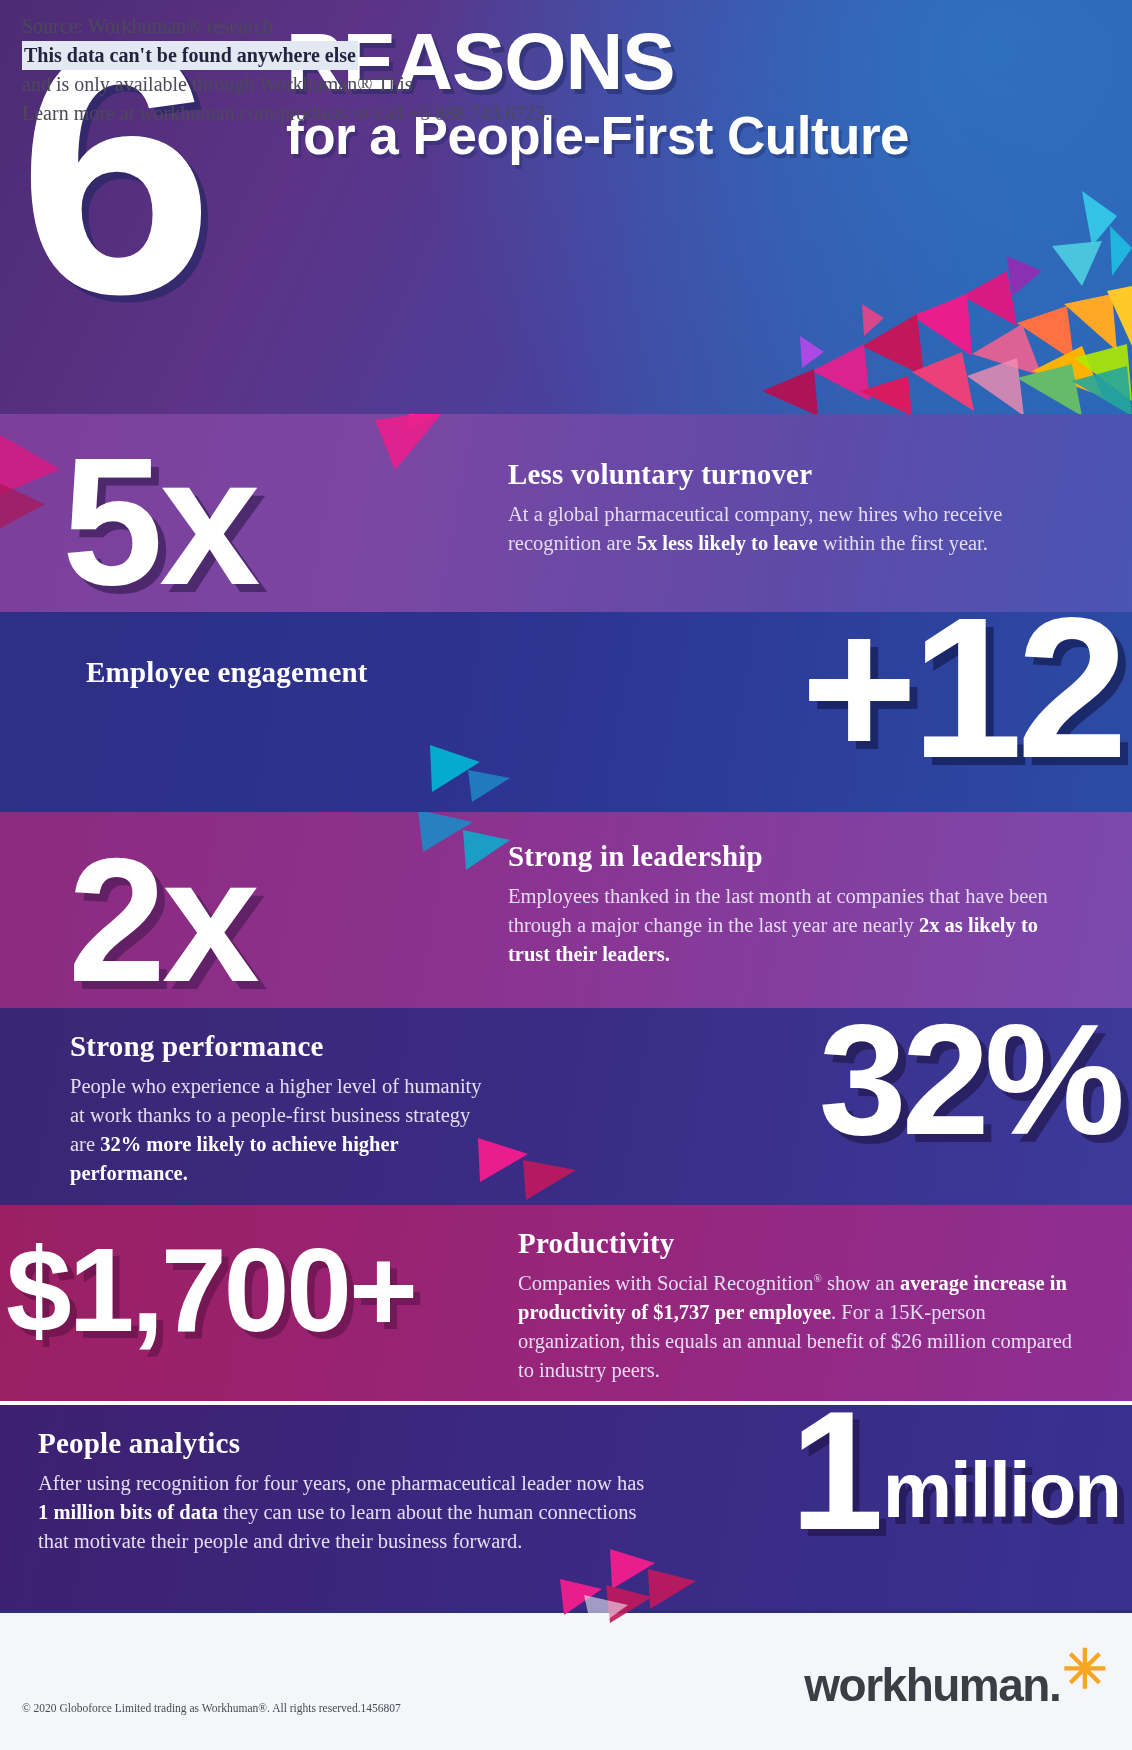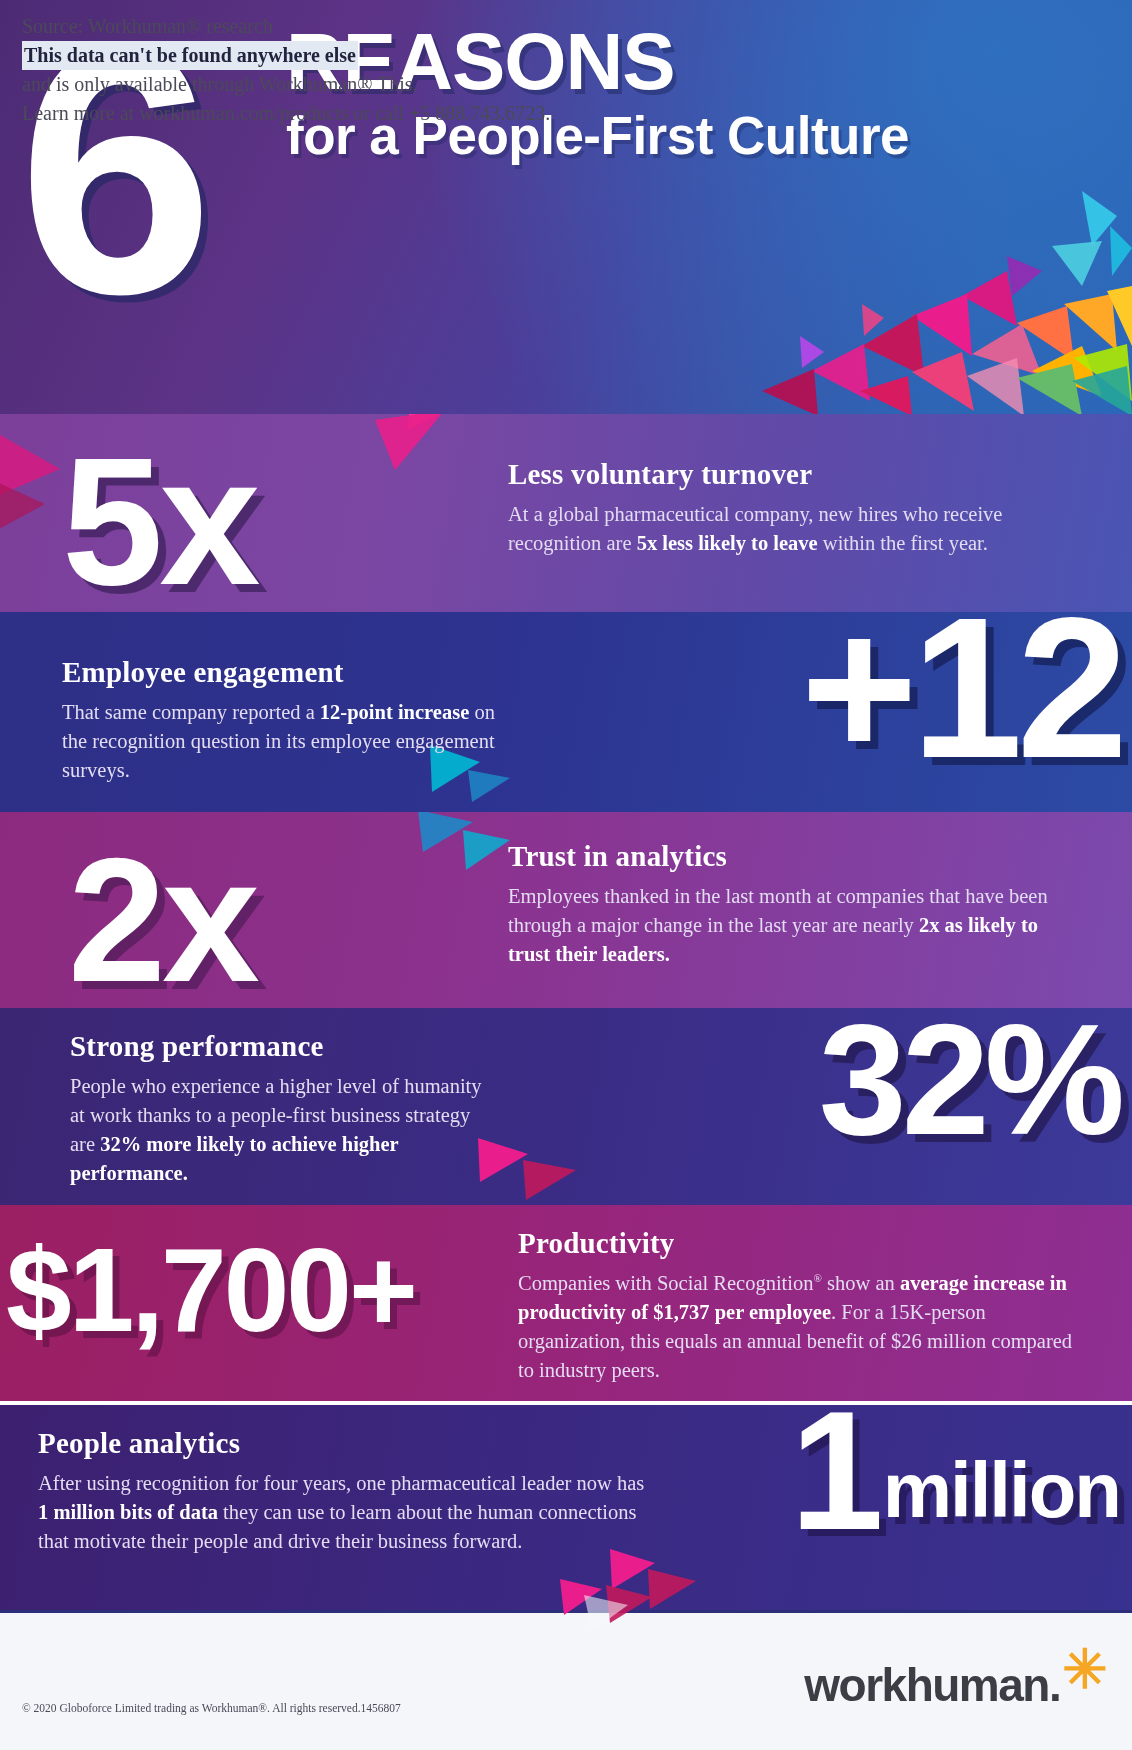"Employee engagement" div.txtblock { left: 62px -> 86px }
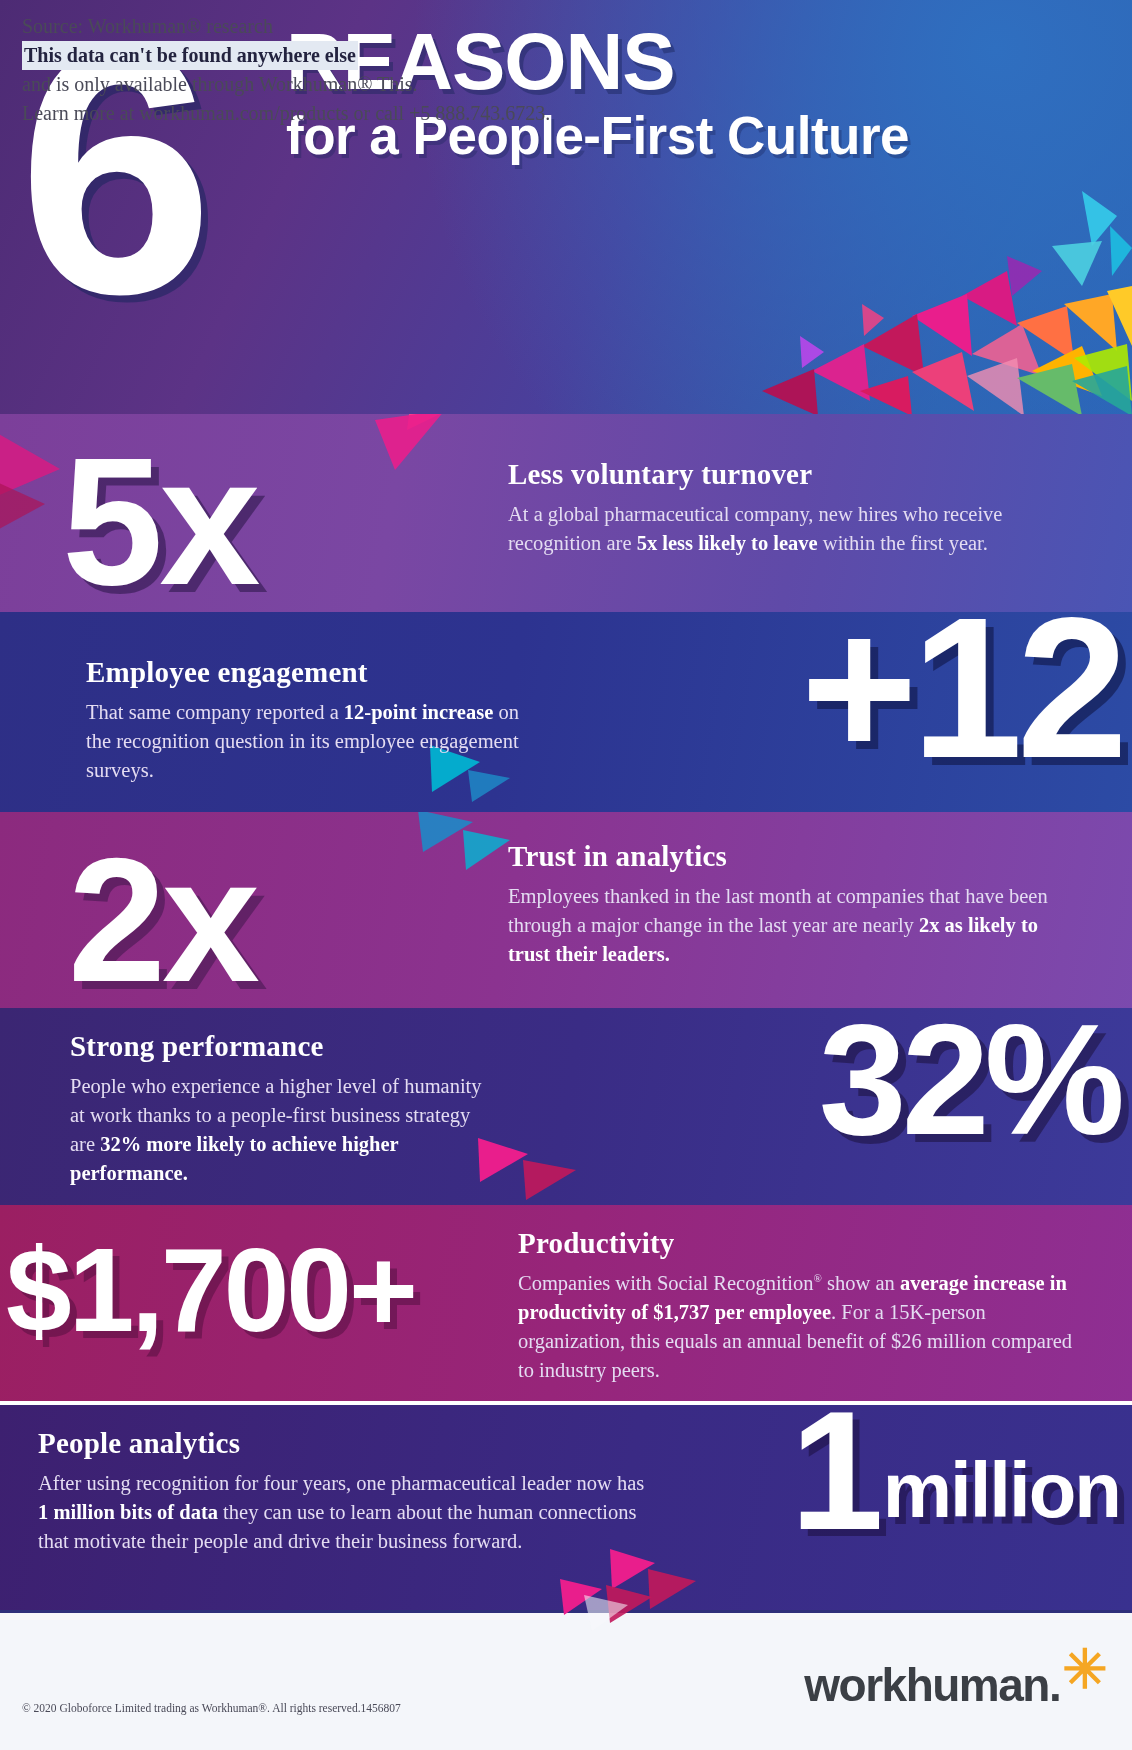"That same company reported a" div.txt-body { html: <div>That same company reported a <b>12-point increase</b> on the recognition question in its employee engagement surveys.</div> -> none }
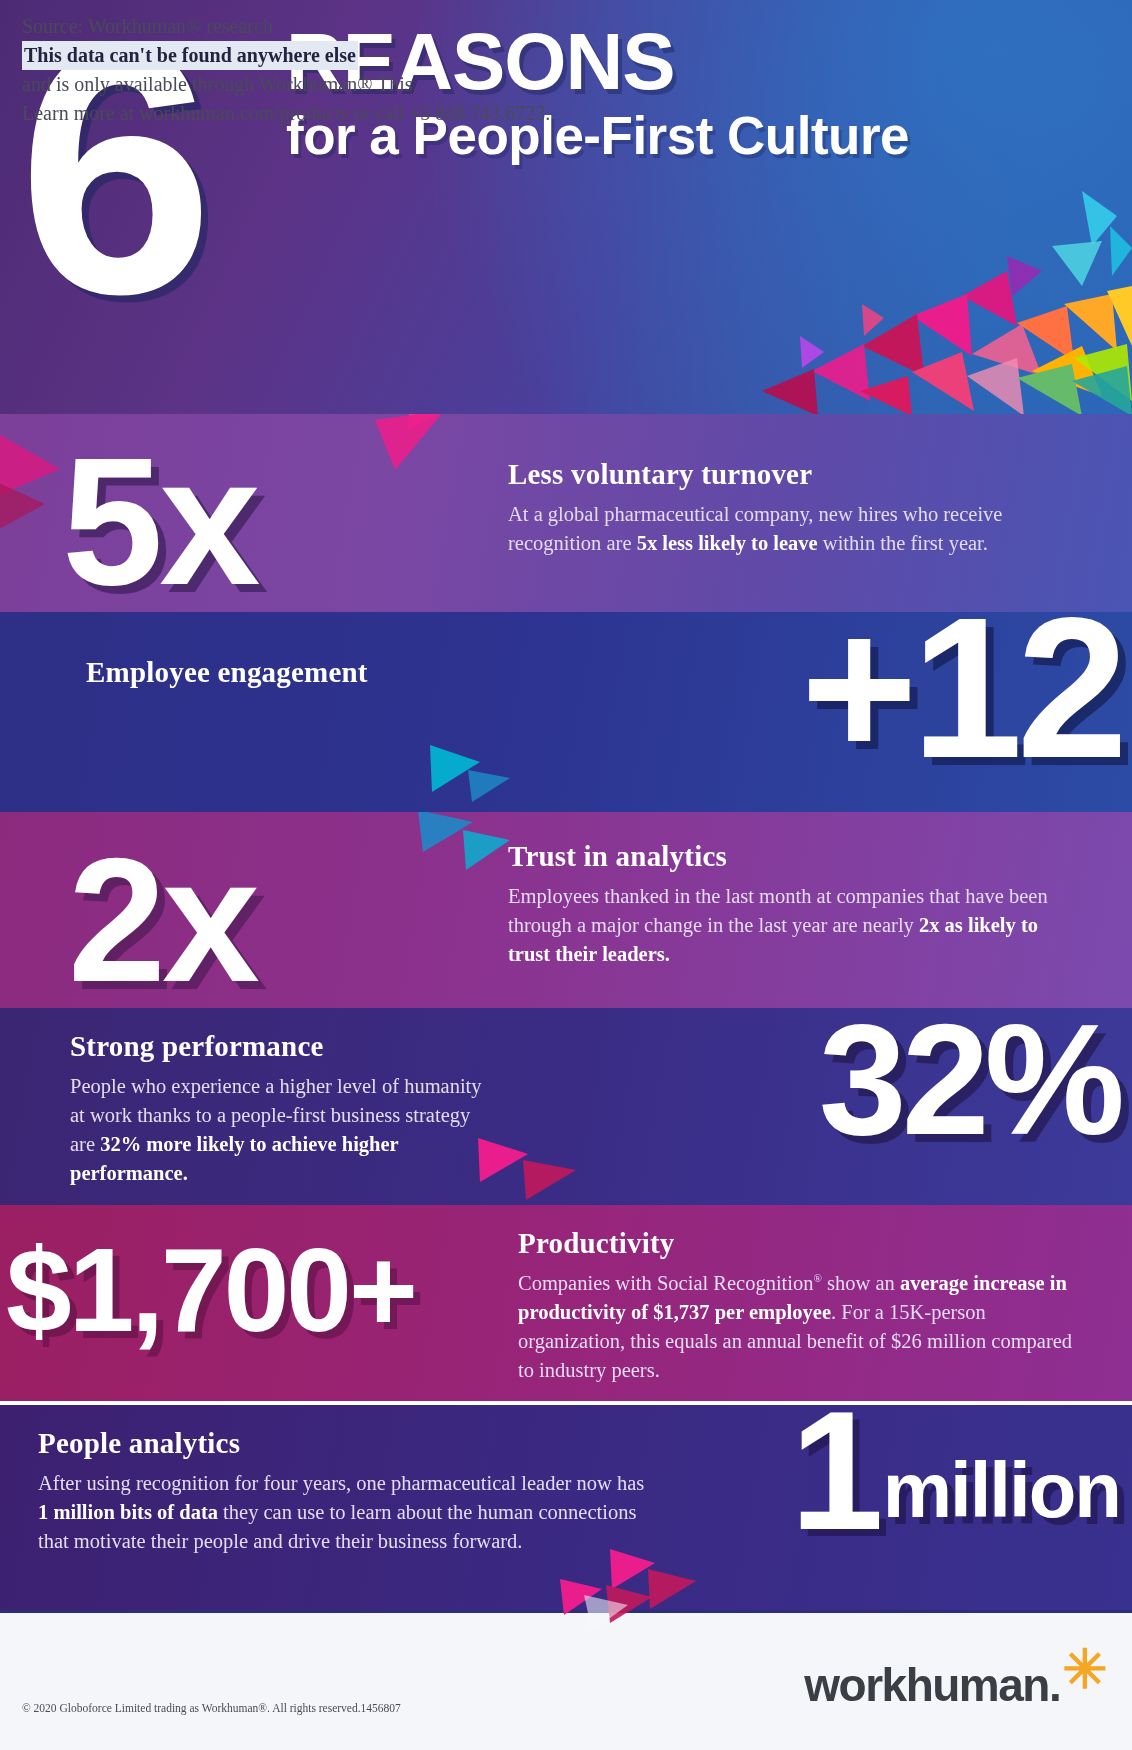"Trust in analytics" div.txt-title { text: Trust in analytics -> Strong in leadership }
